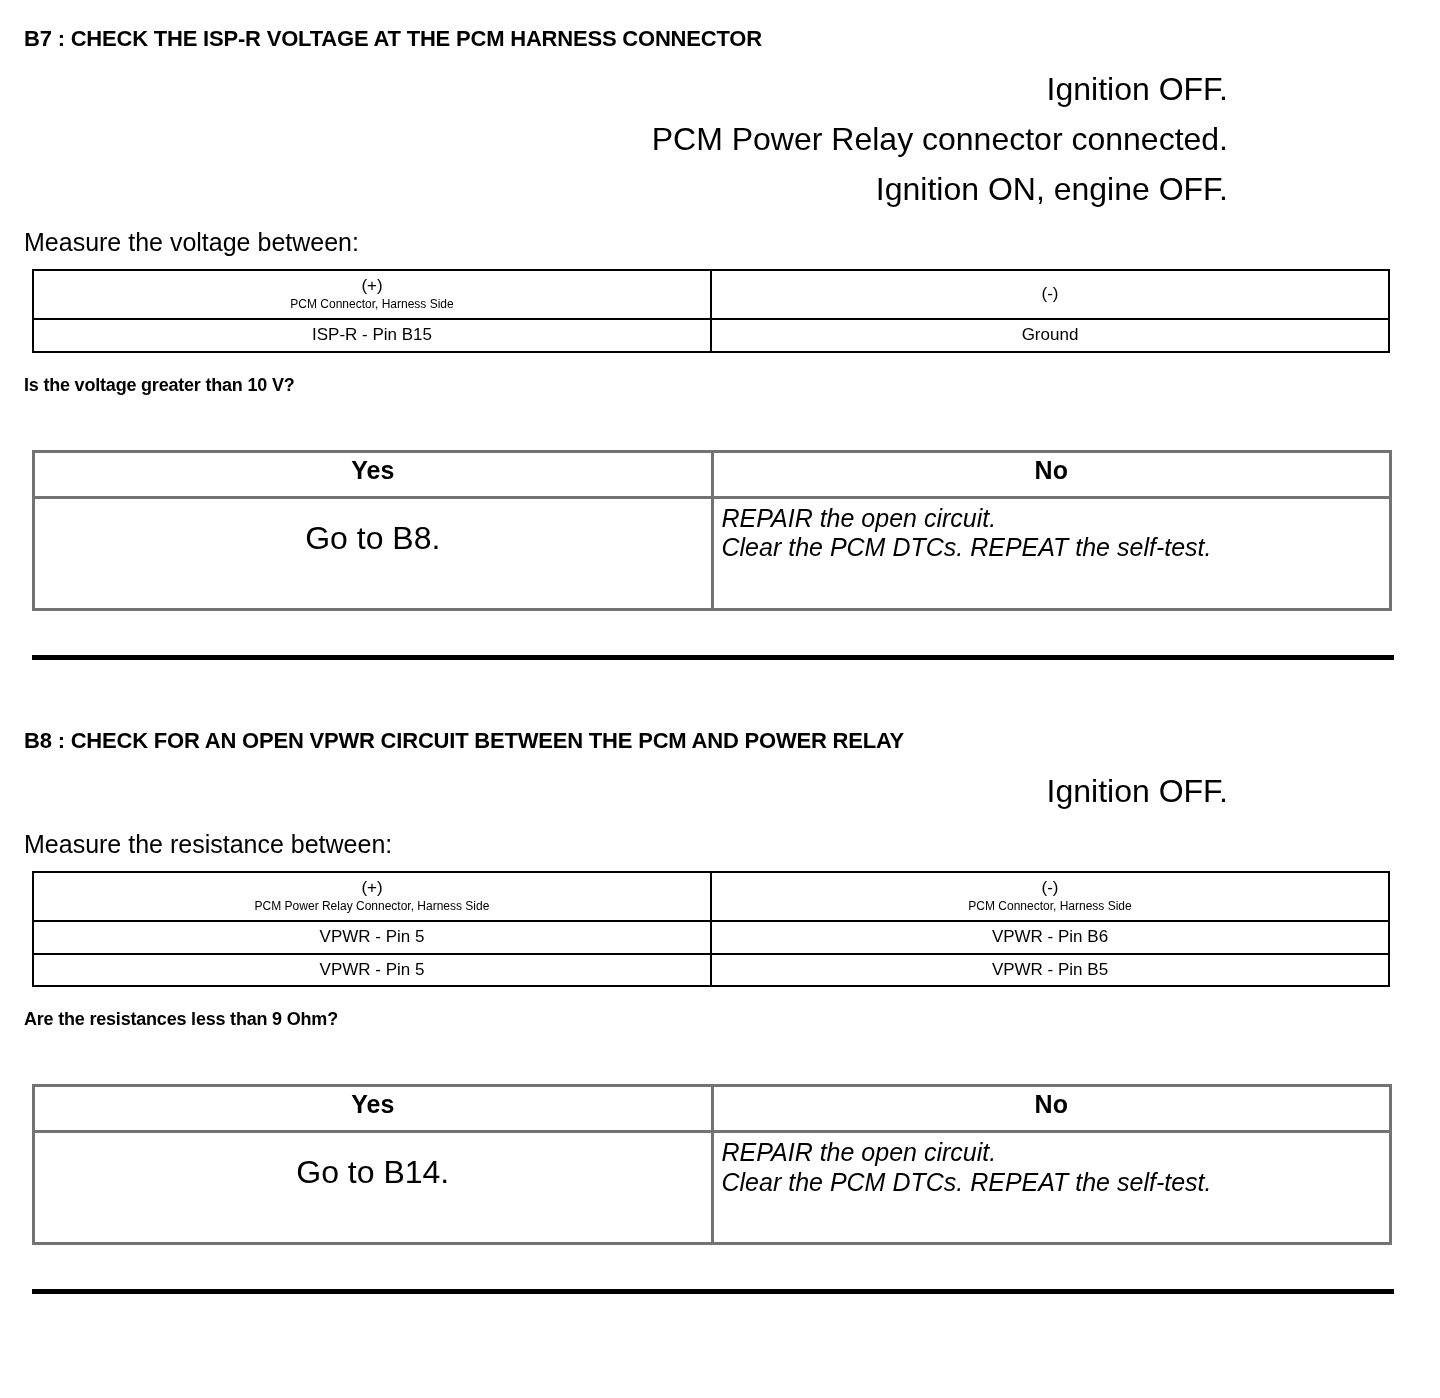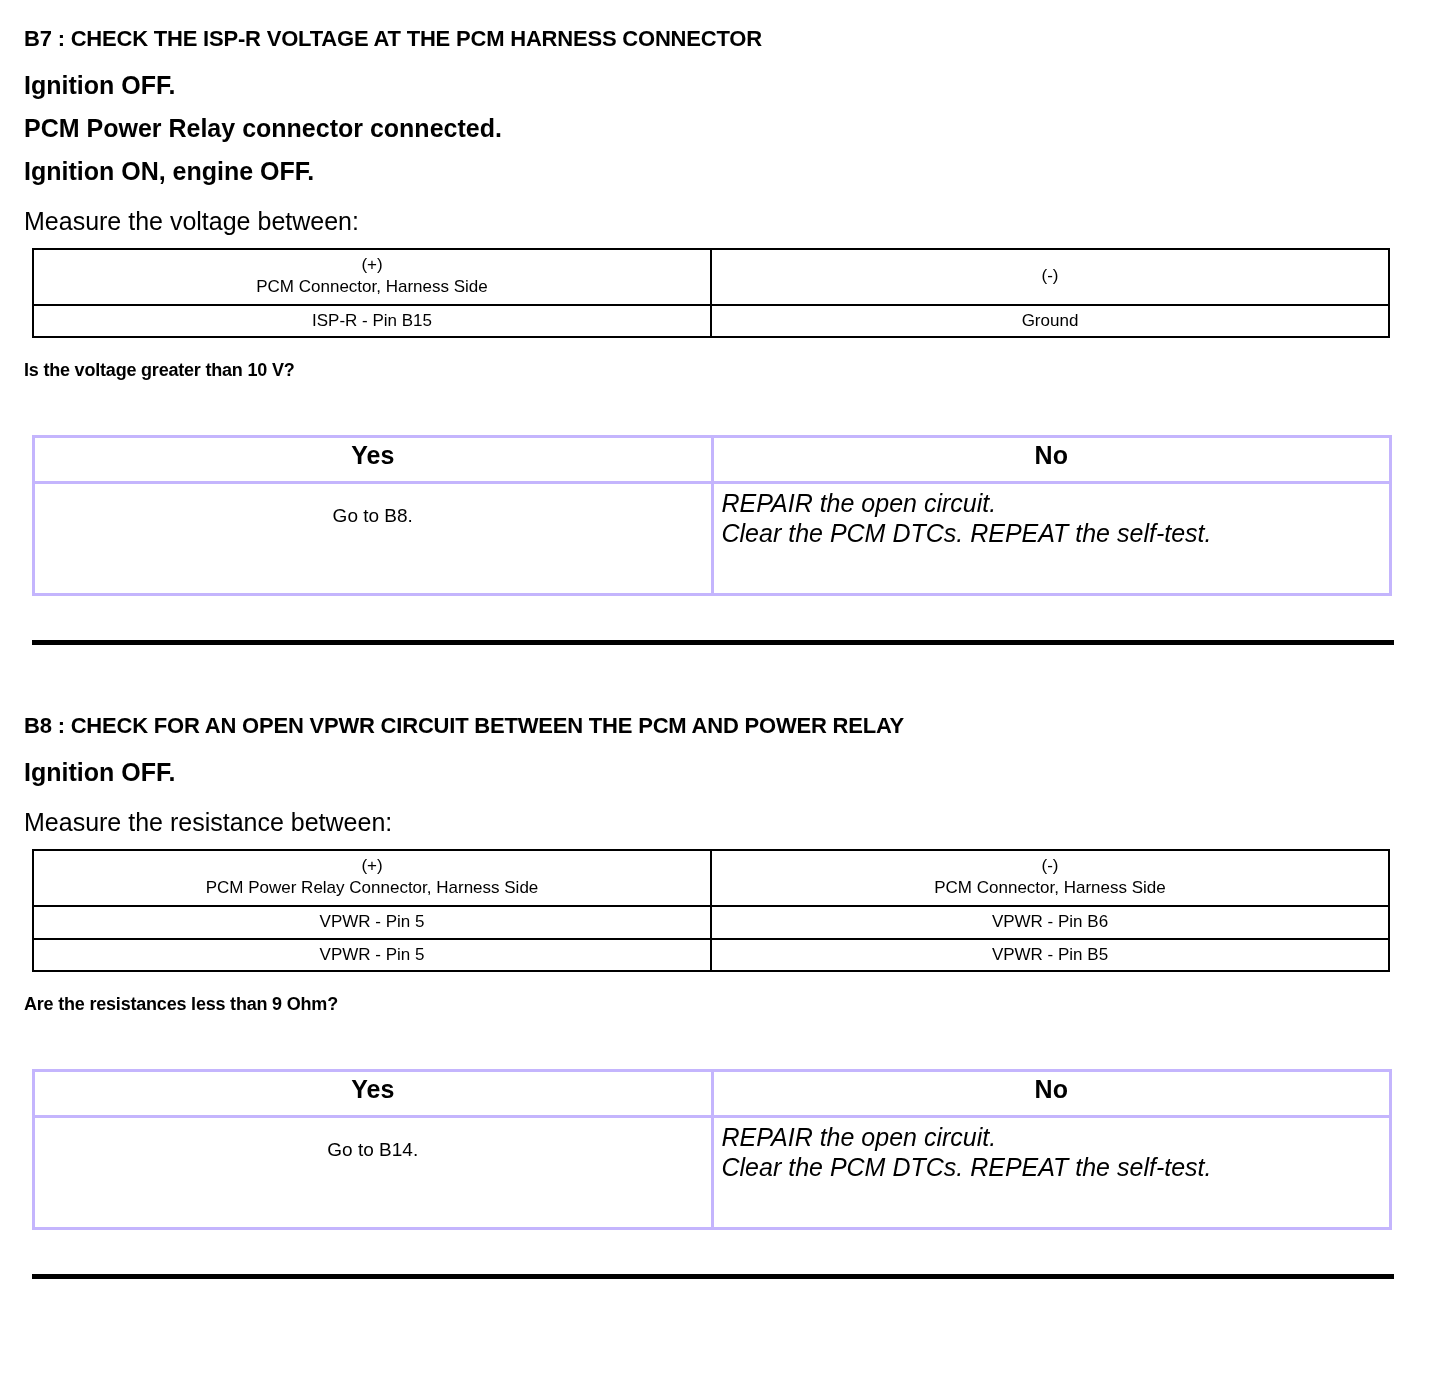"Ignition OFF." .cond { font-size: 25px -> 32px; font-weight: bold -> normal; text-align: none -> right }
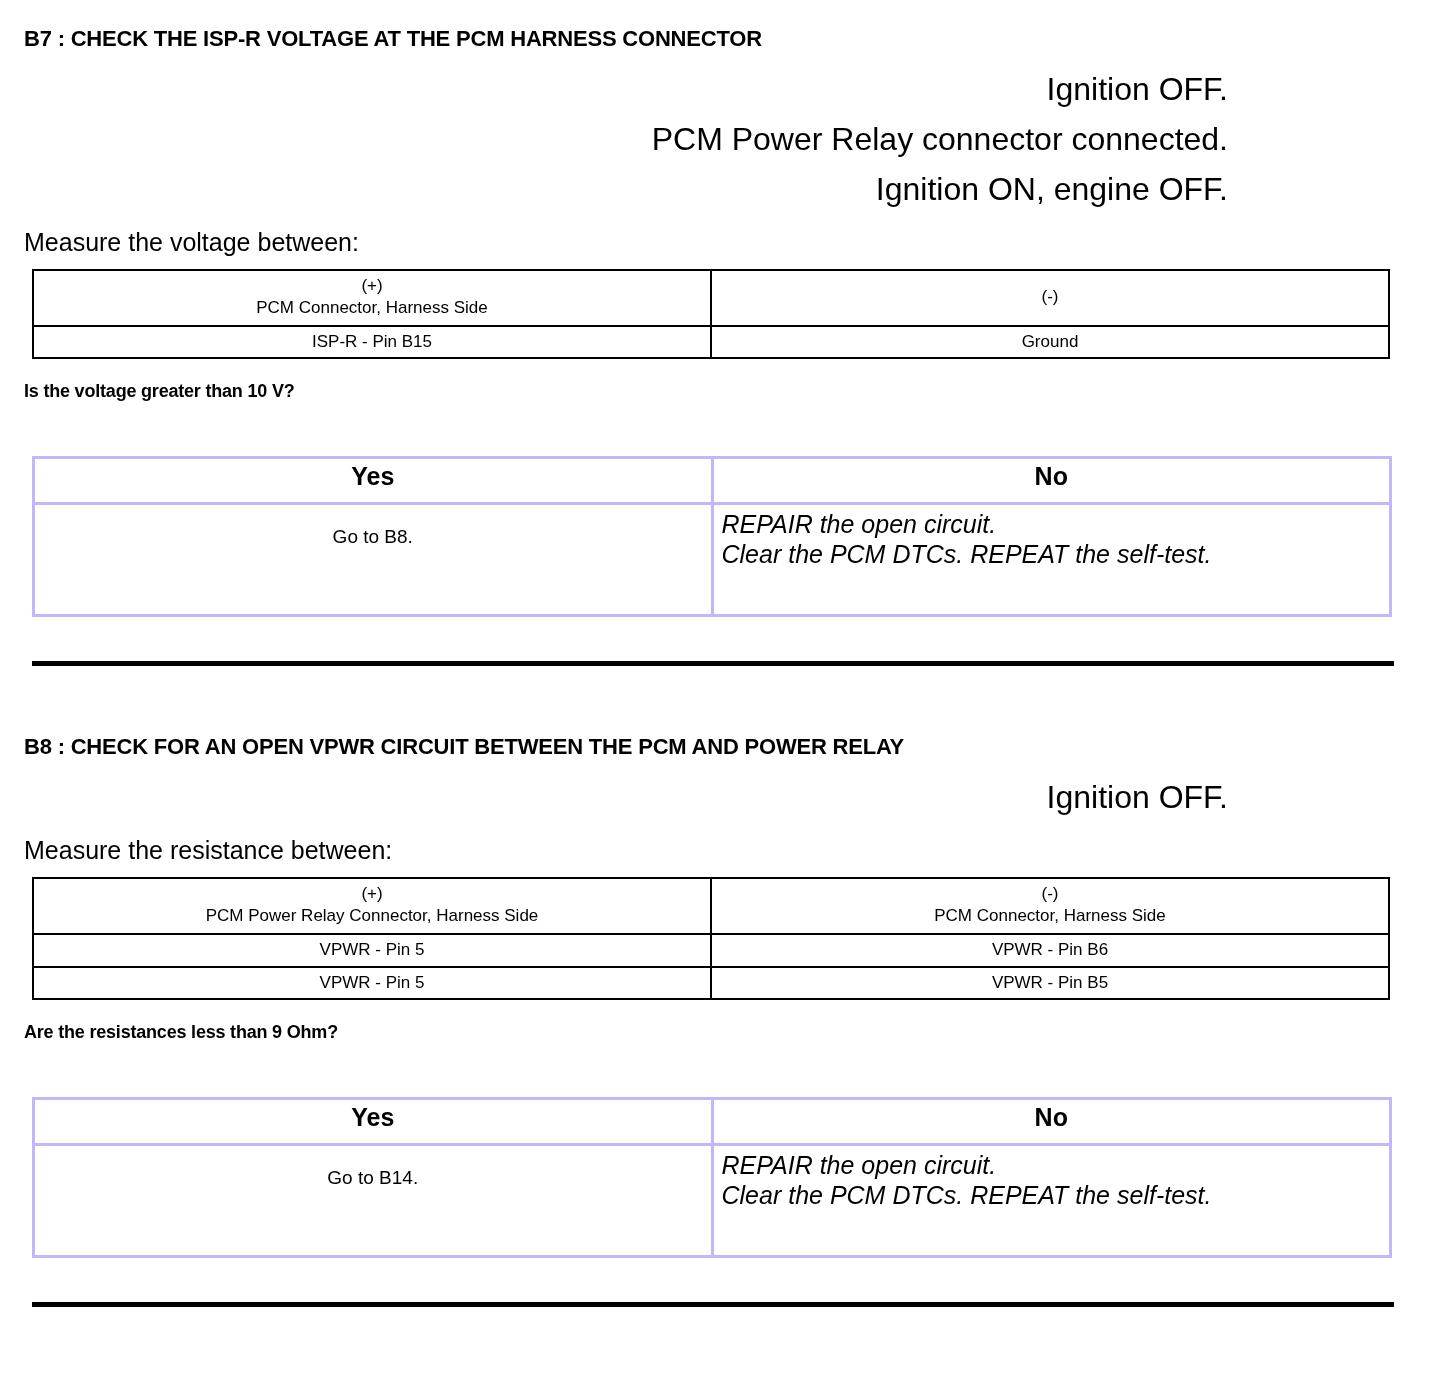"PCM Connector, Harness Side" table.meas td .who { font-size: 17px -> 12px }
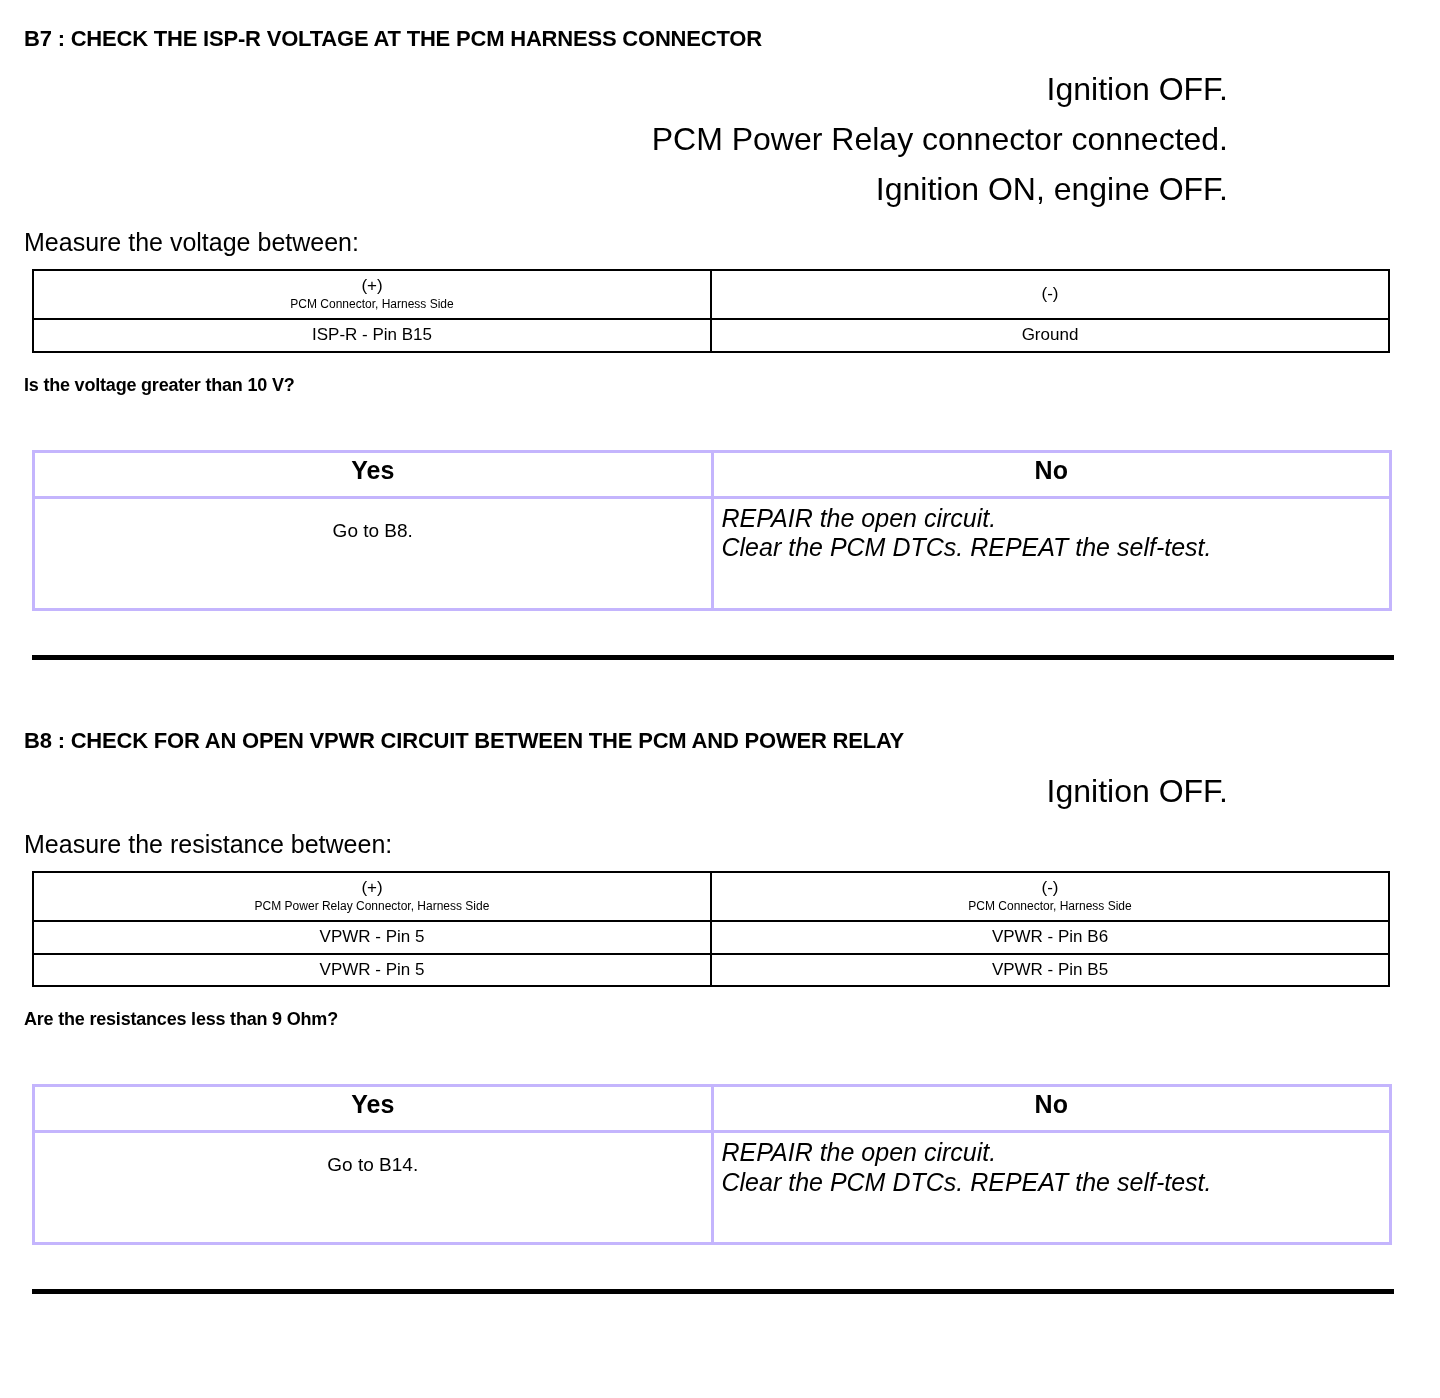"Yes" table.yn td { border: 3px solid #c4b5fd -> 3px solid #737373 }
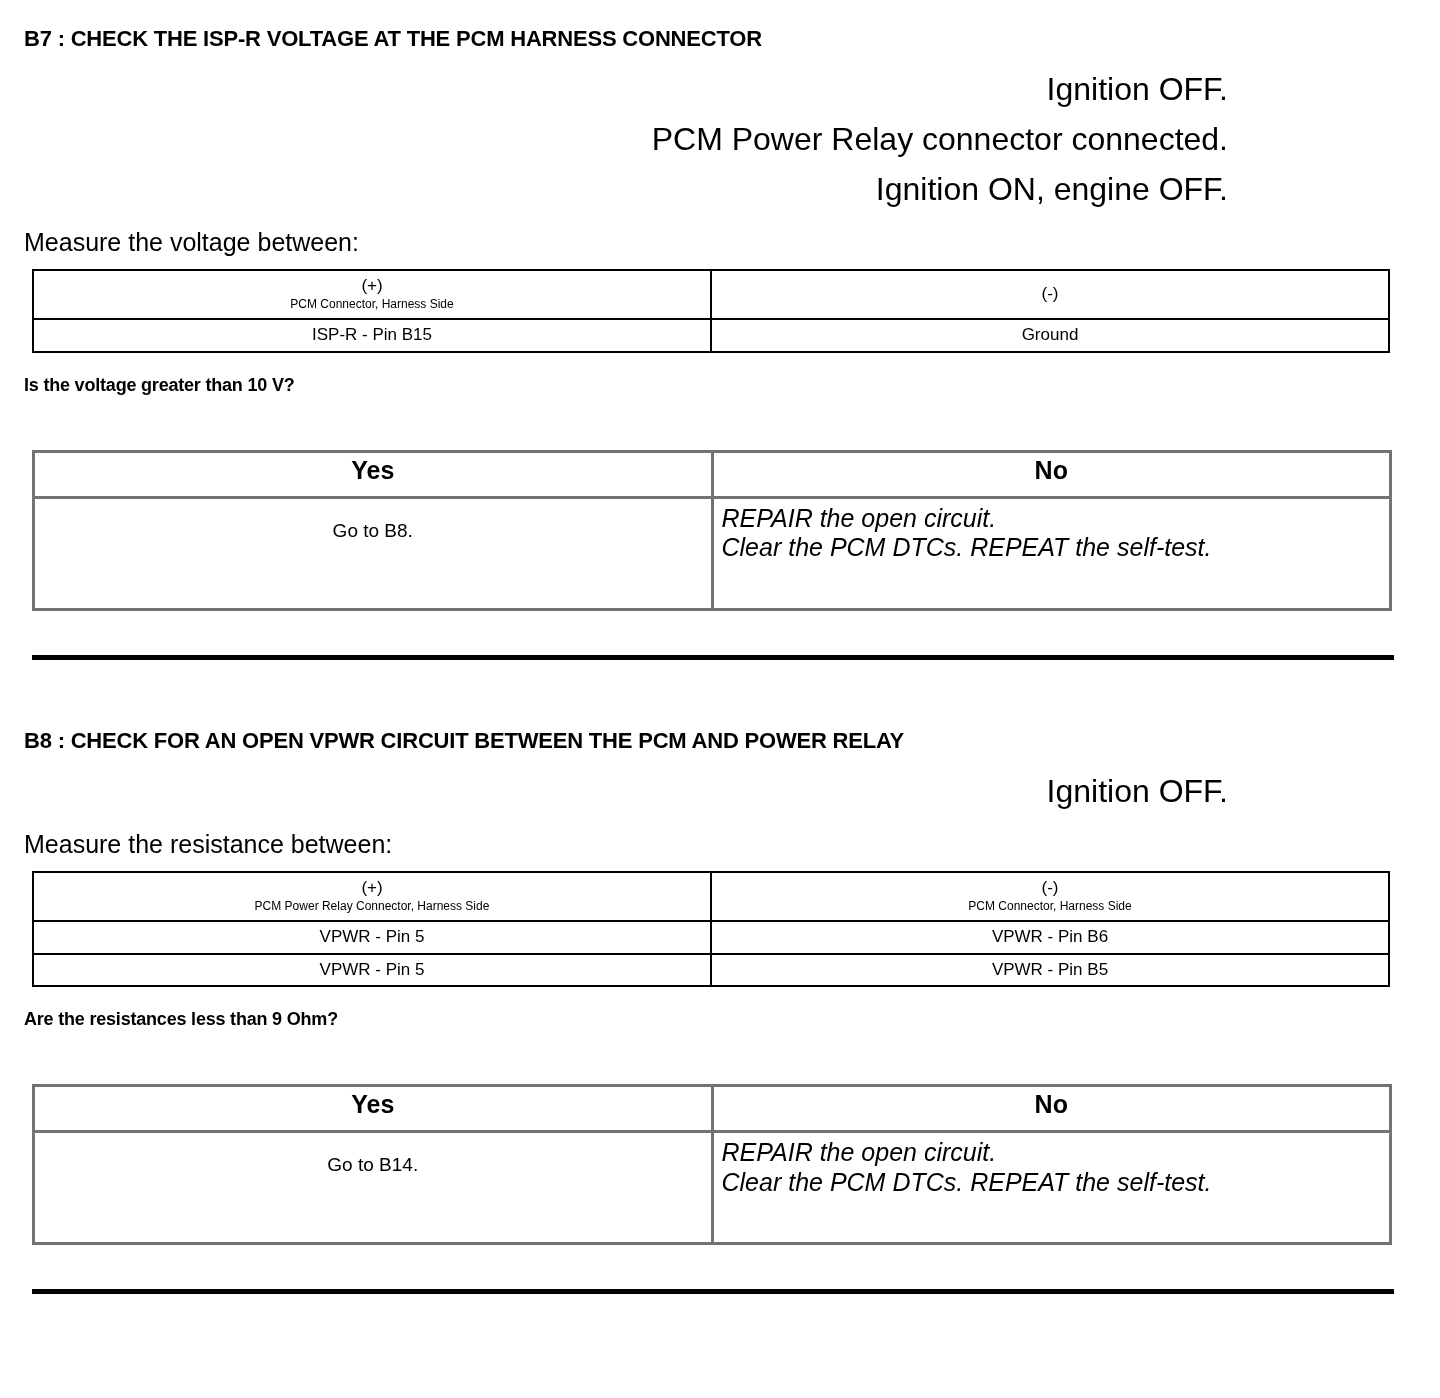"Go to B8." table.yn td.body-center { font-size: 19px -> 32px }
